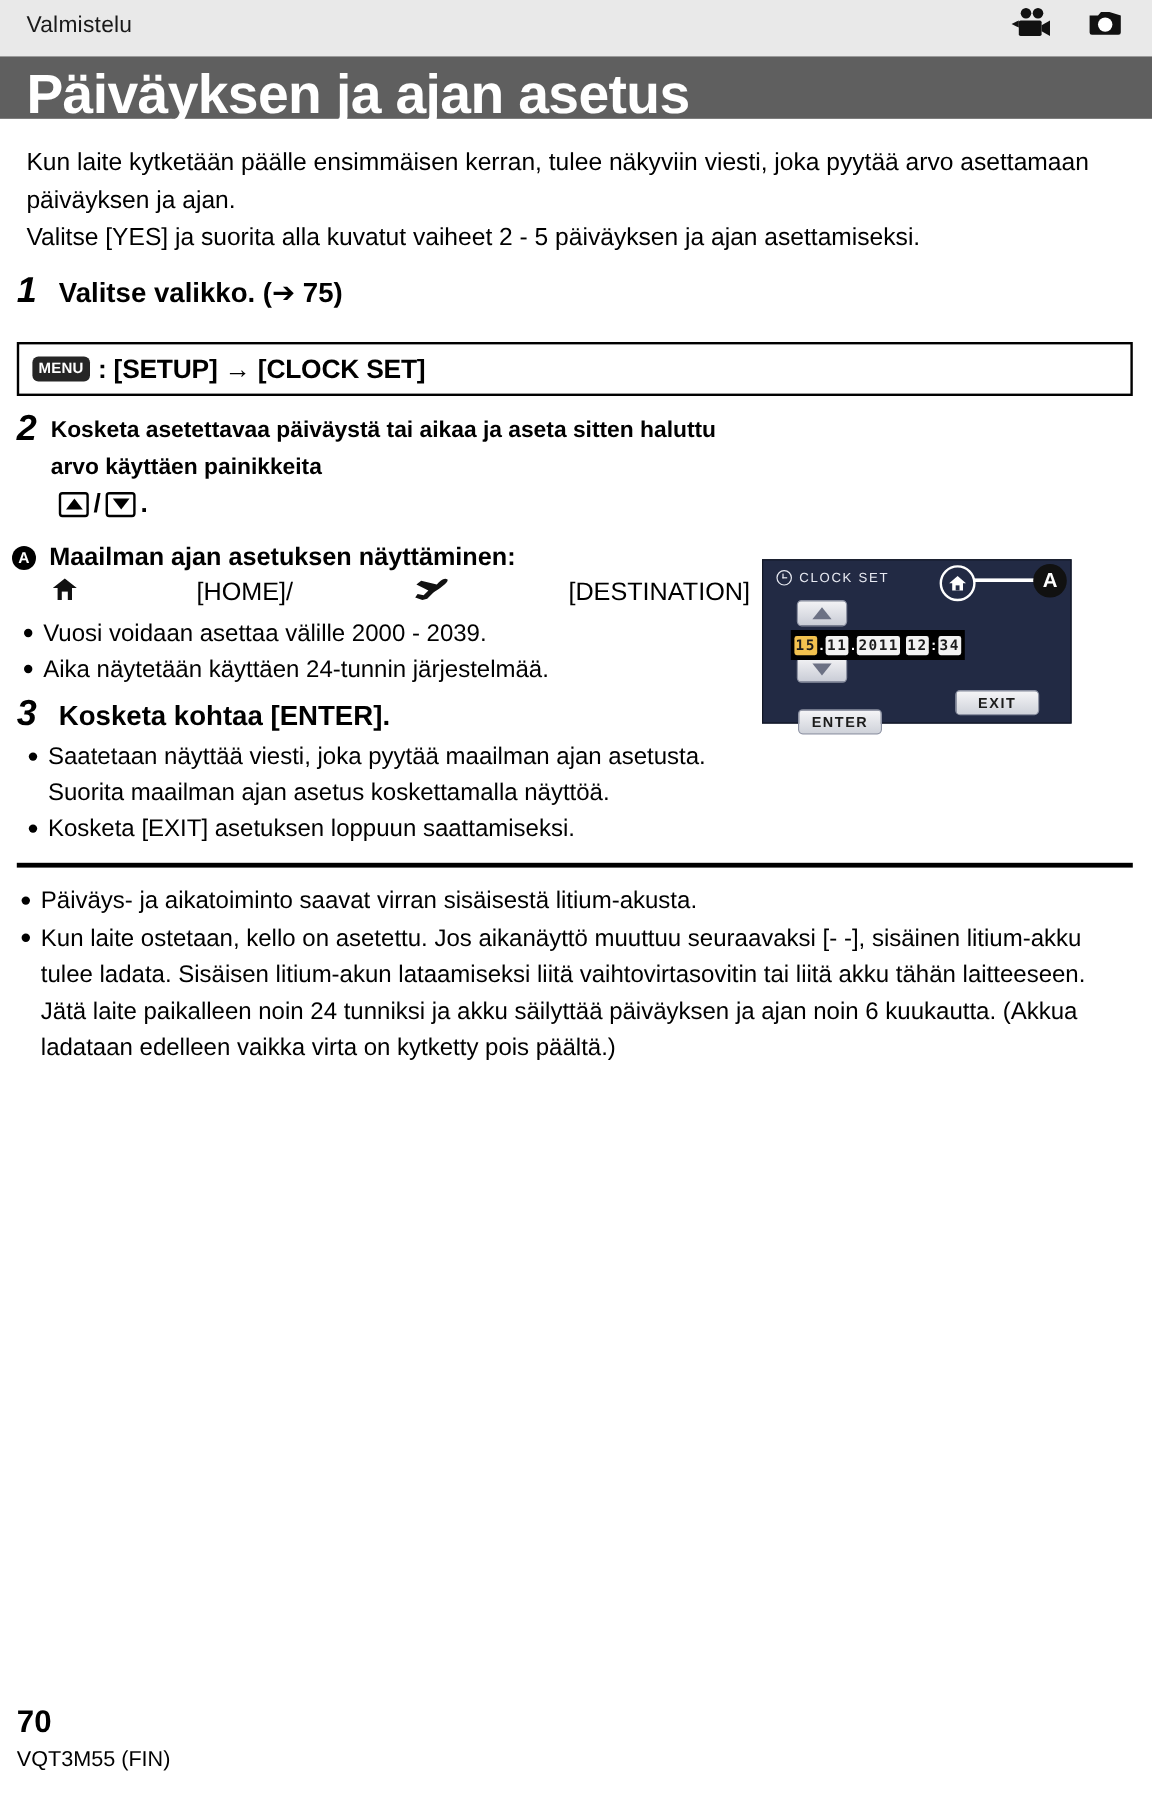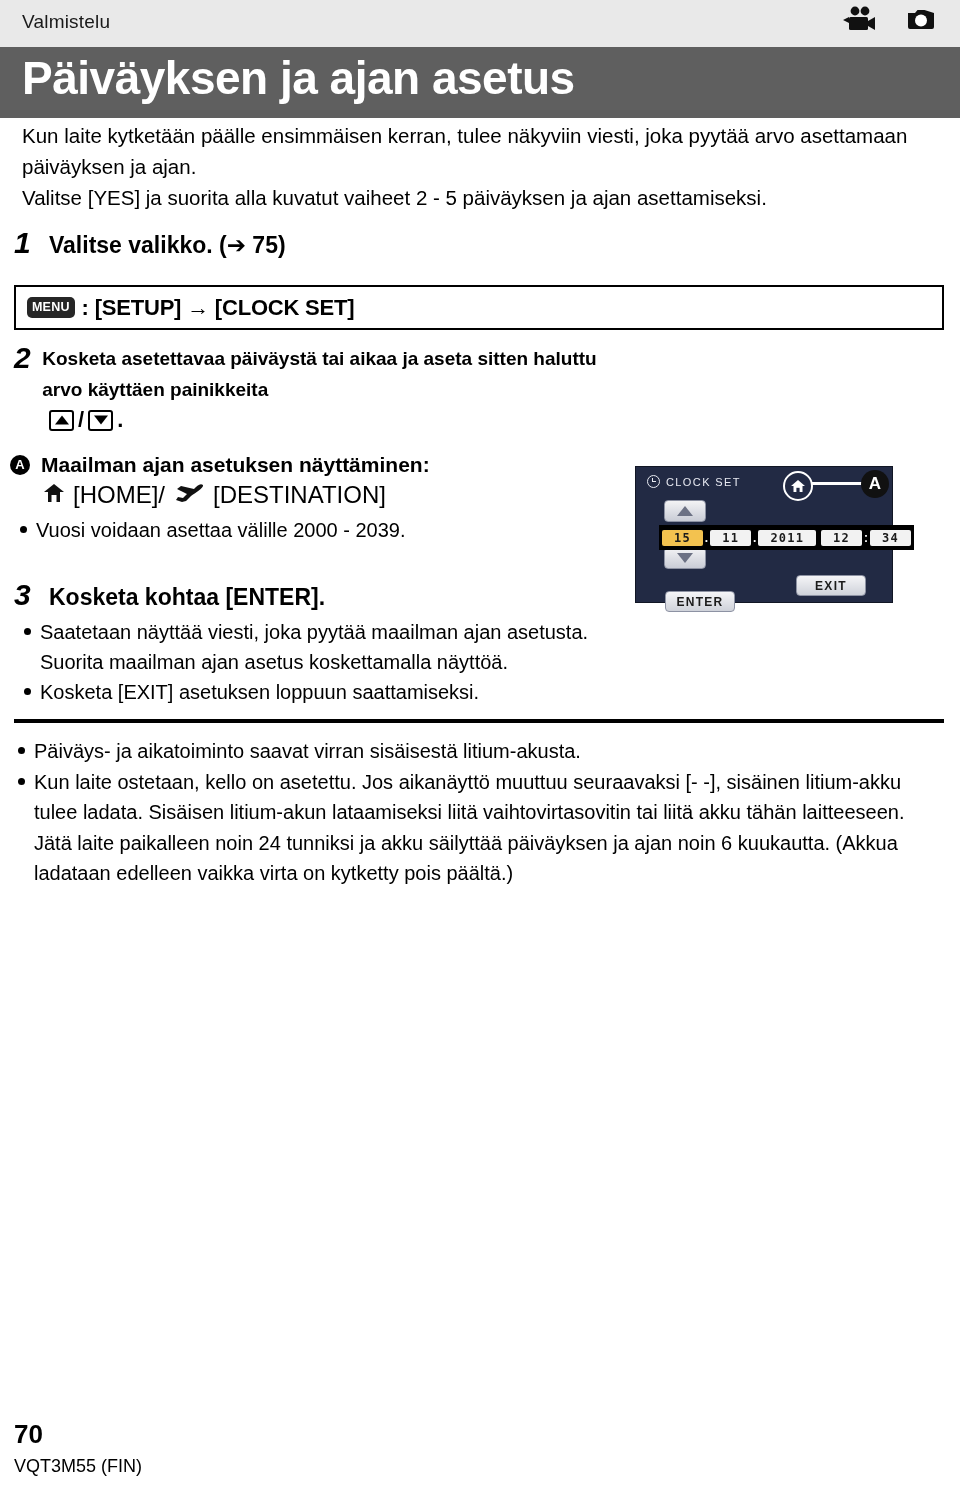"Päiväyksen ja ajan asetus" .title-bar { height: 71px -> 52px }
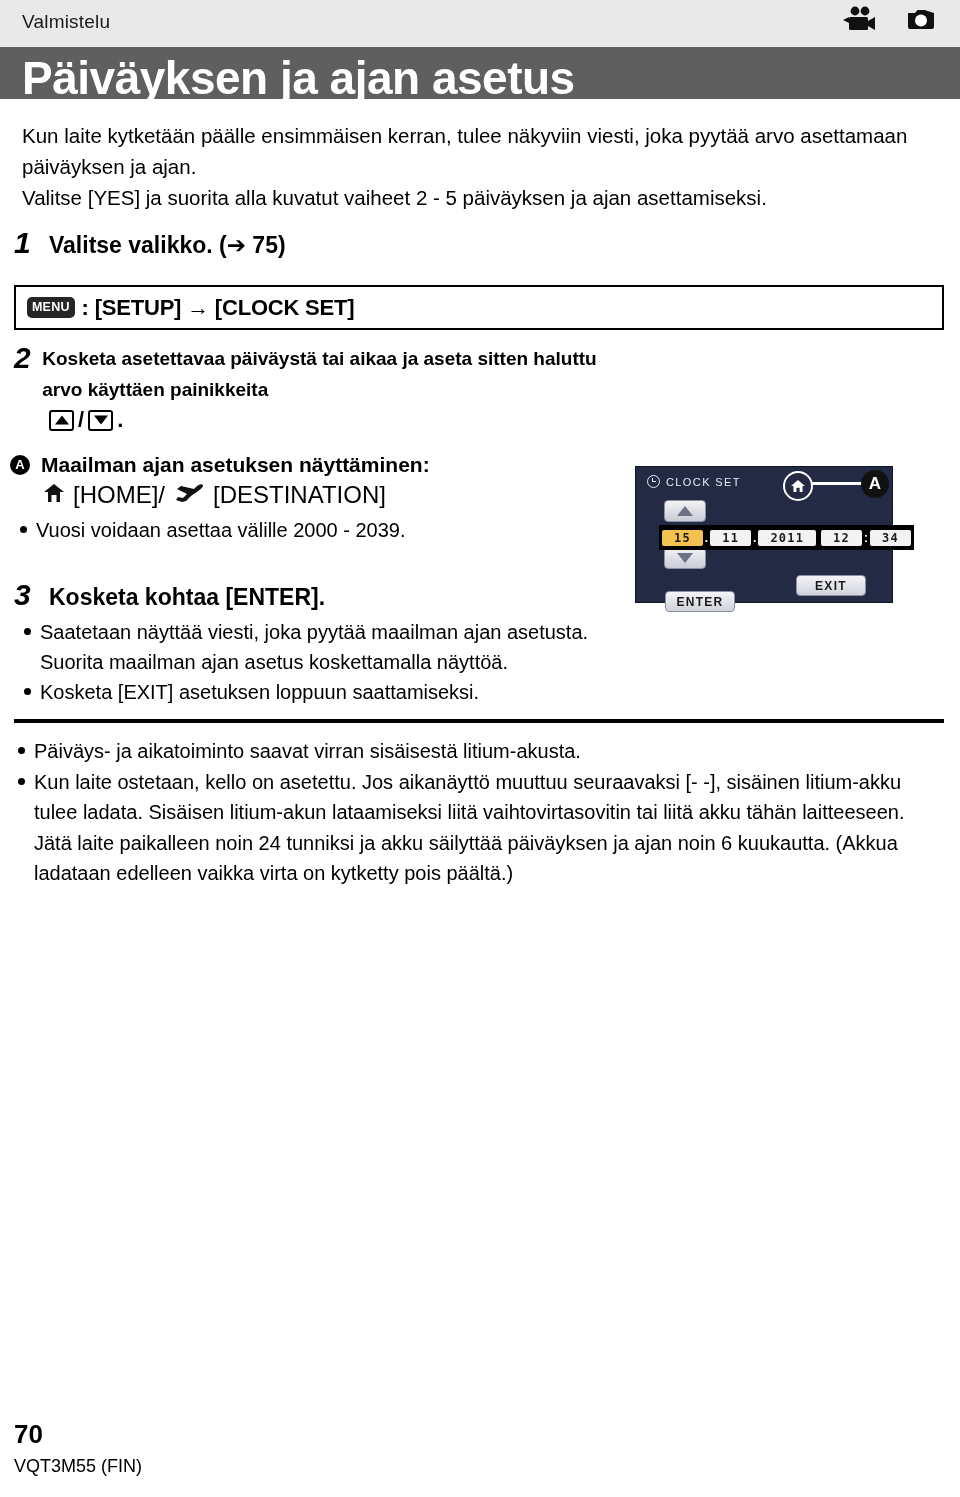"[HOME]/" .ht-line { font-size: 24px -> 21px; justify-content: none -> space-between }
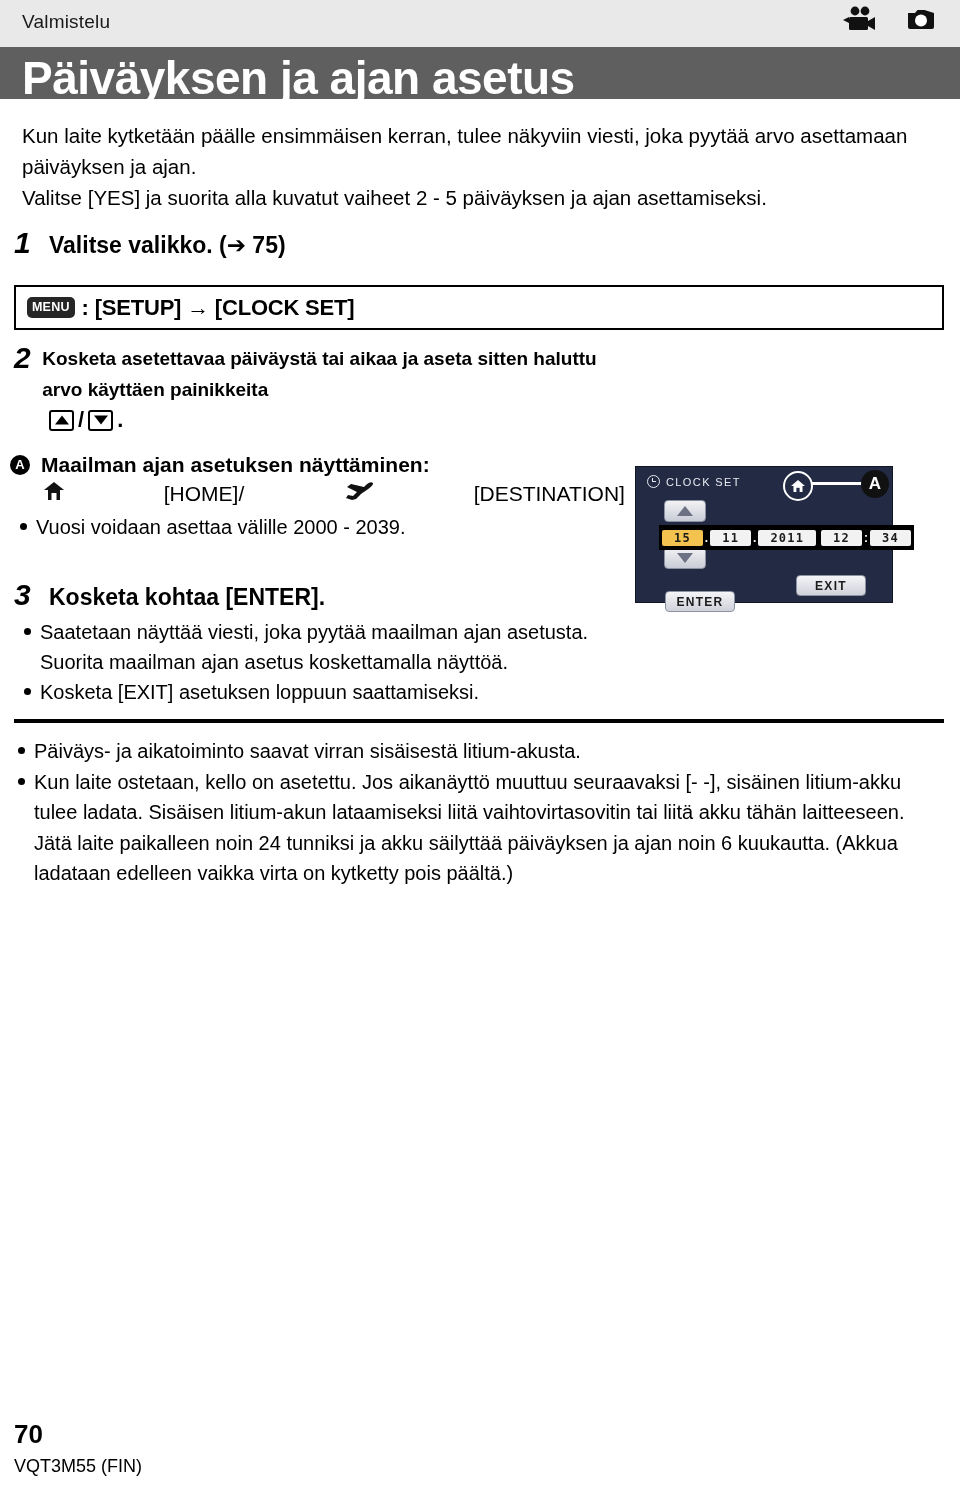"15" .fld { padding: 2px 12px -> 2px 1px }
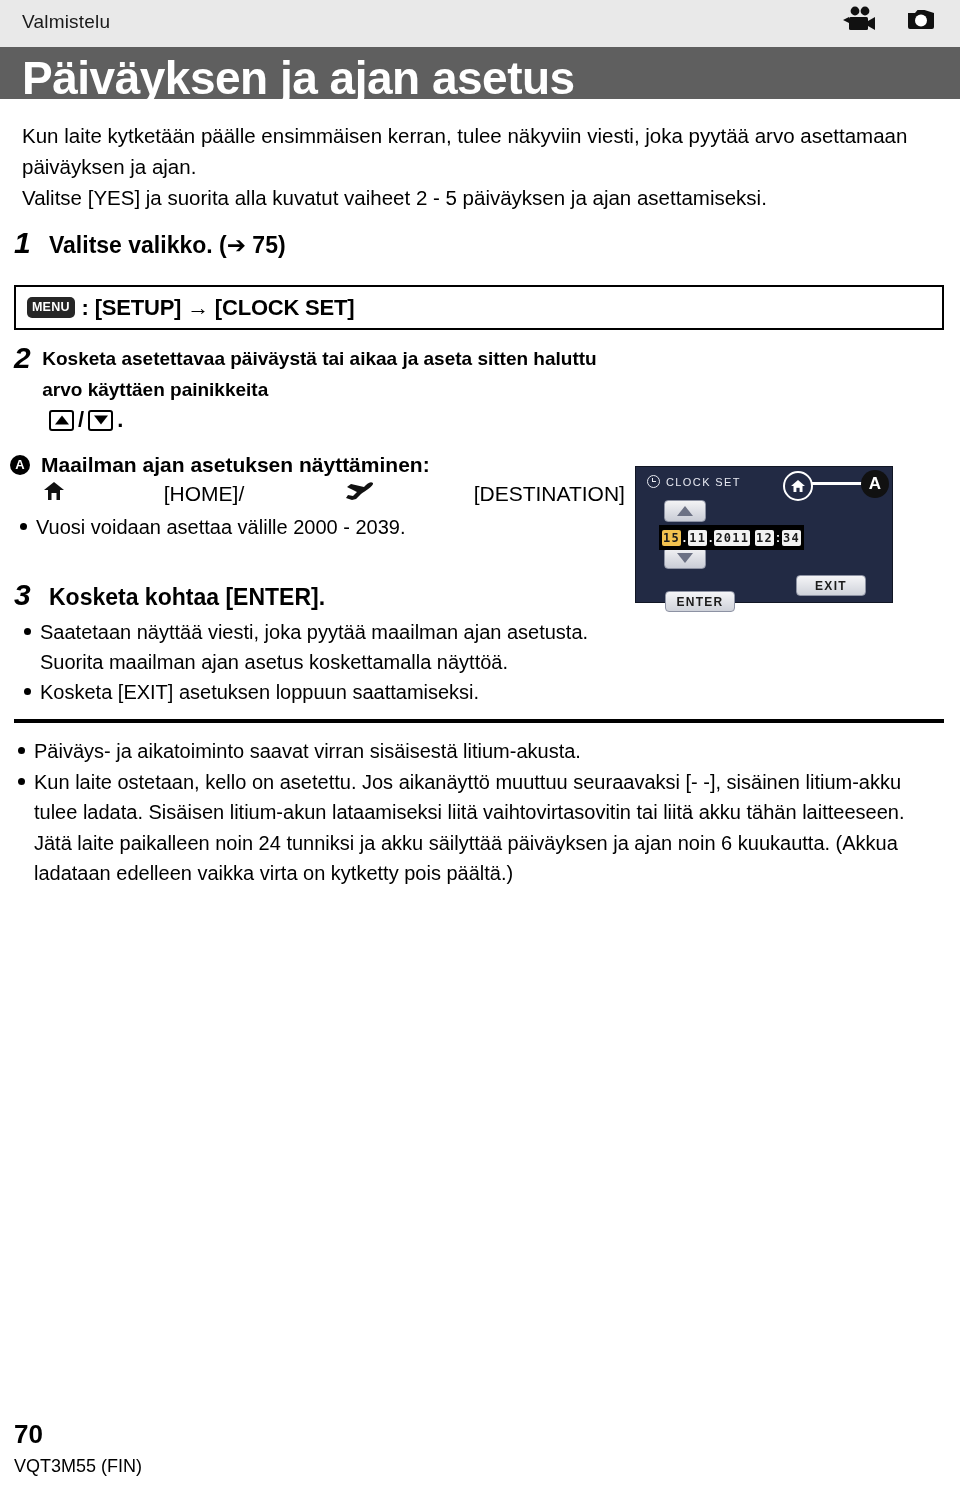"Aika näytetään käyttäen 24-tunnin" div.bullet { html: none -> <div> <span></span> <span>Aika näytetään käyttäen 24-tunnin järjestelmää.</span> </div> }
